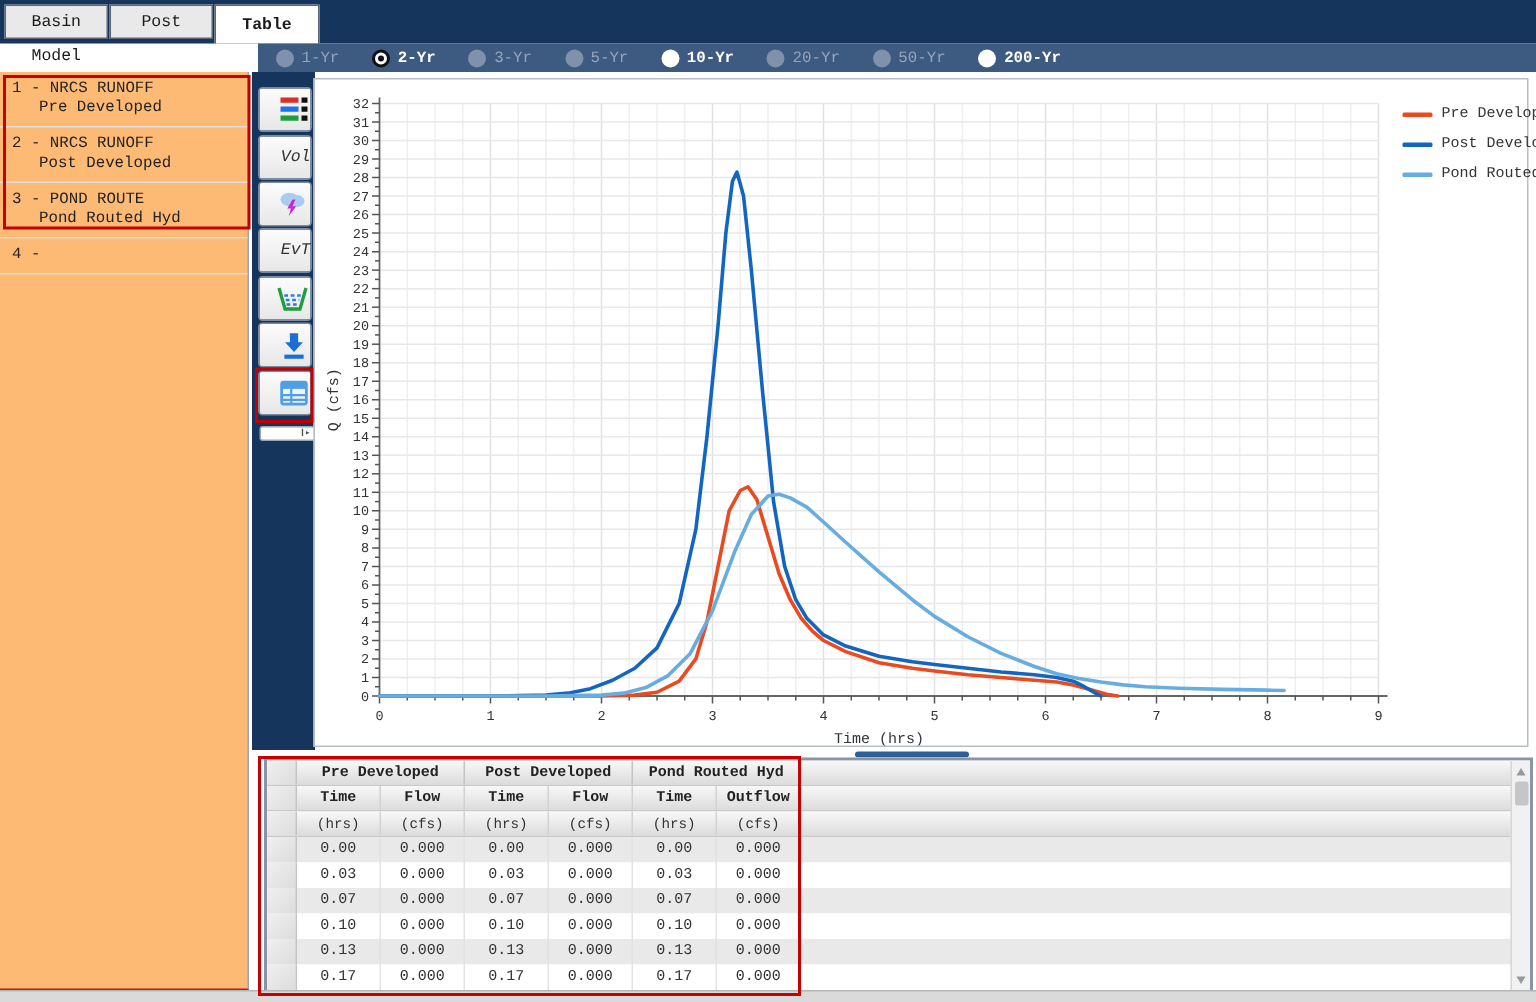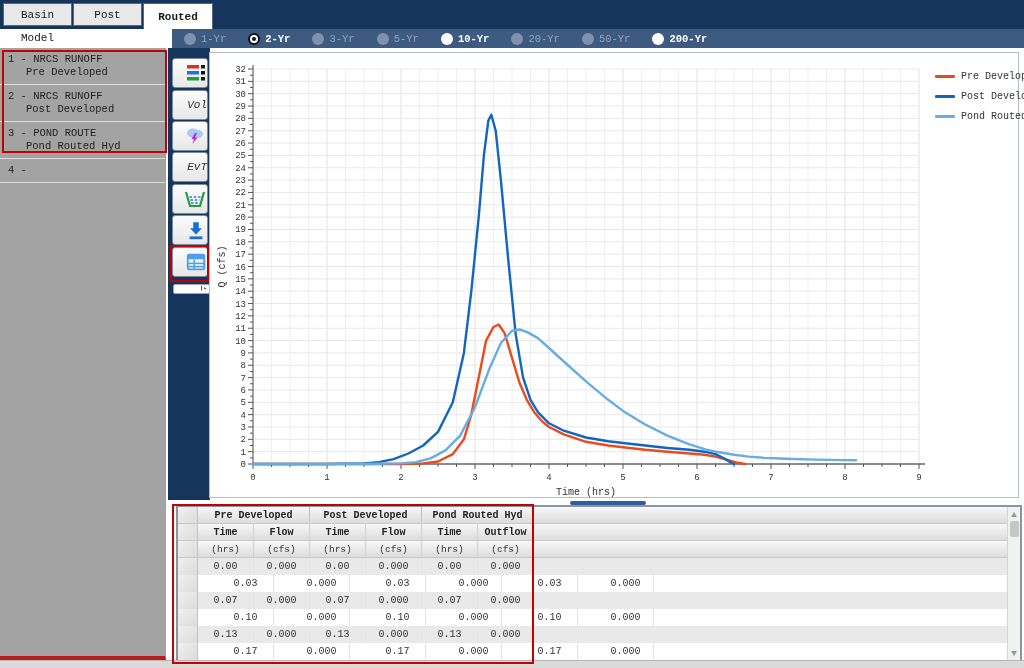"Routed" div.tab { text: Routed -> Table }
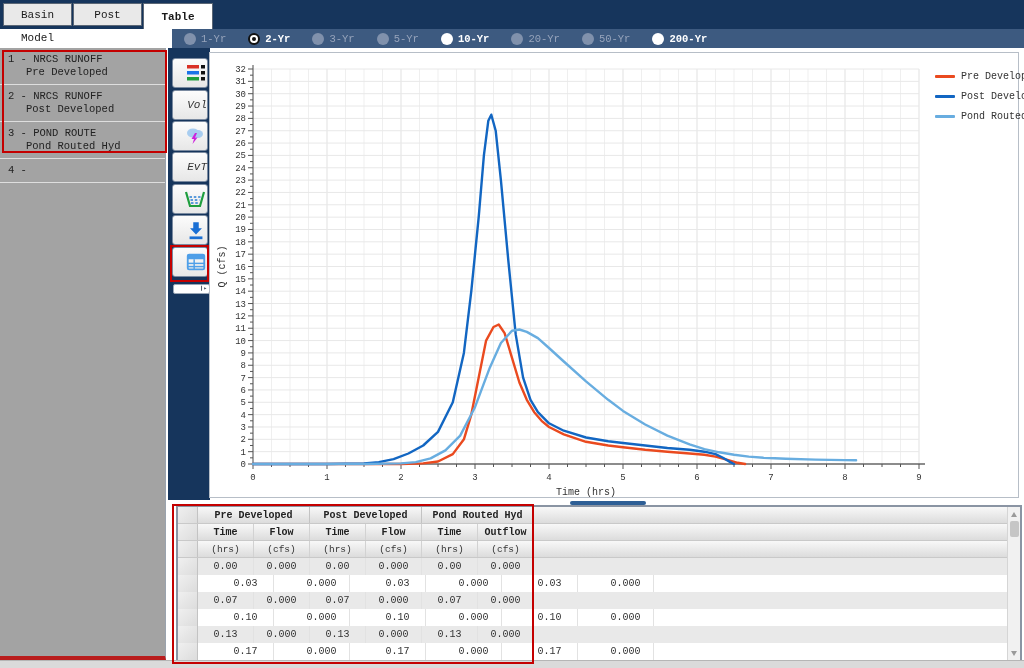"1 - NRCS RUNOFF" .sidebar { background: #a3a3a3 -> #fdba74; border-bottom: 4px solid #b91c1c -> 1px solid #b91c1c }
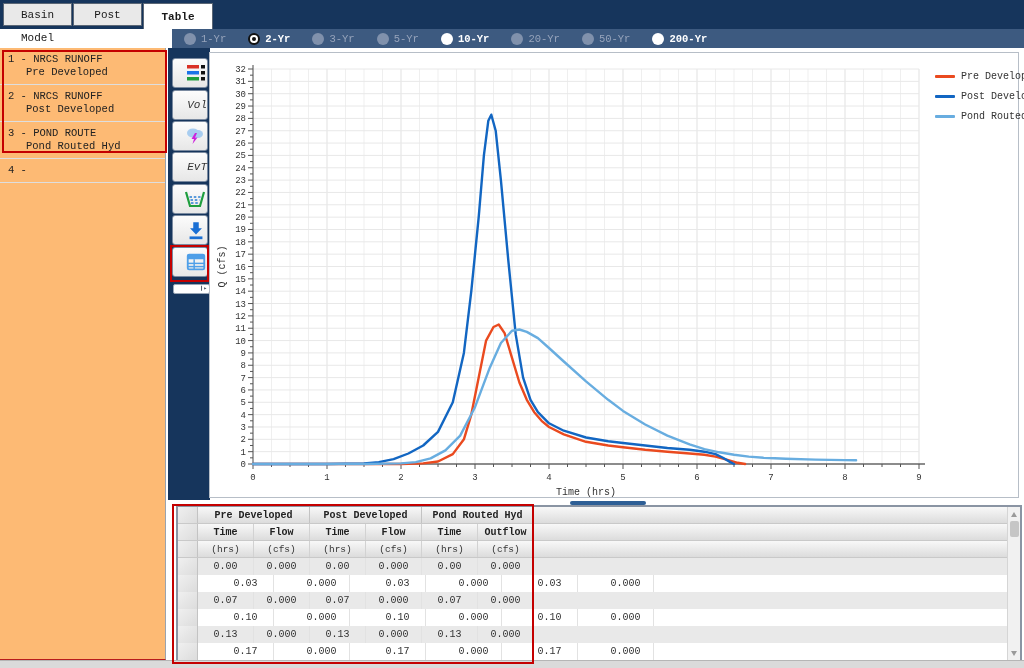"0.03" .trow.data.even { gap: 20px -> none }
